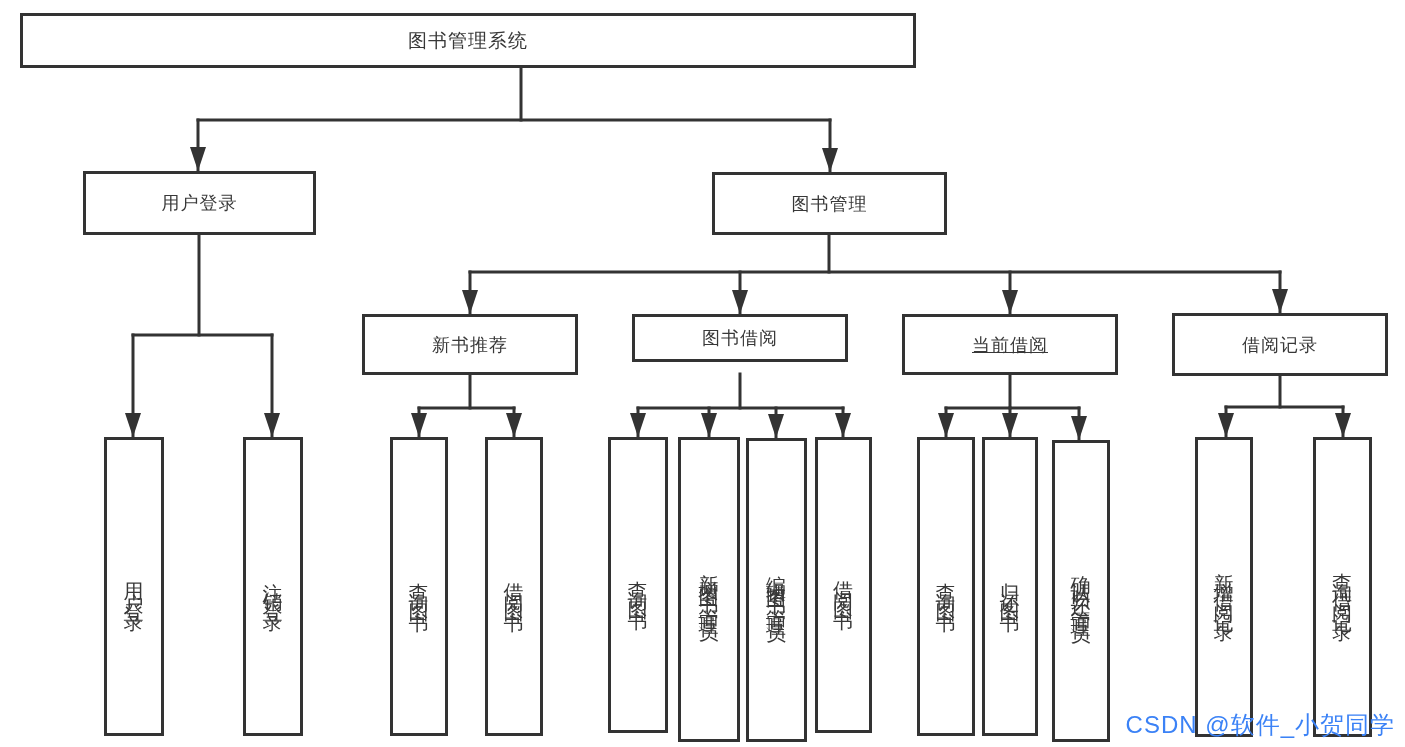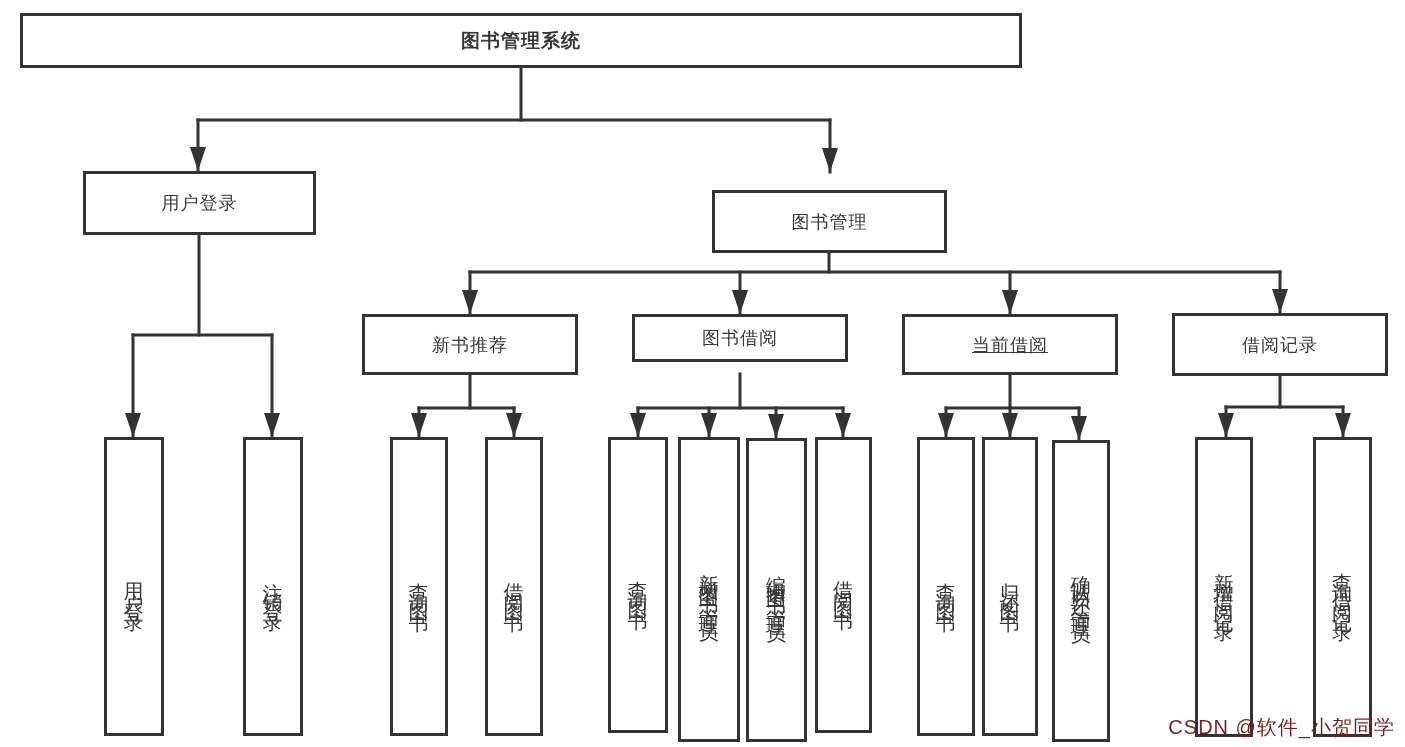"图书管理系统" div.node { font-weight: bold -> none; width: 1002px -> 896px }
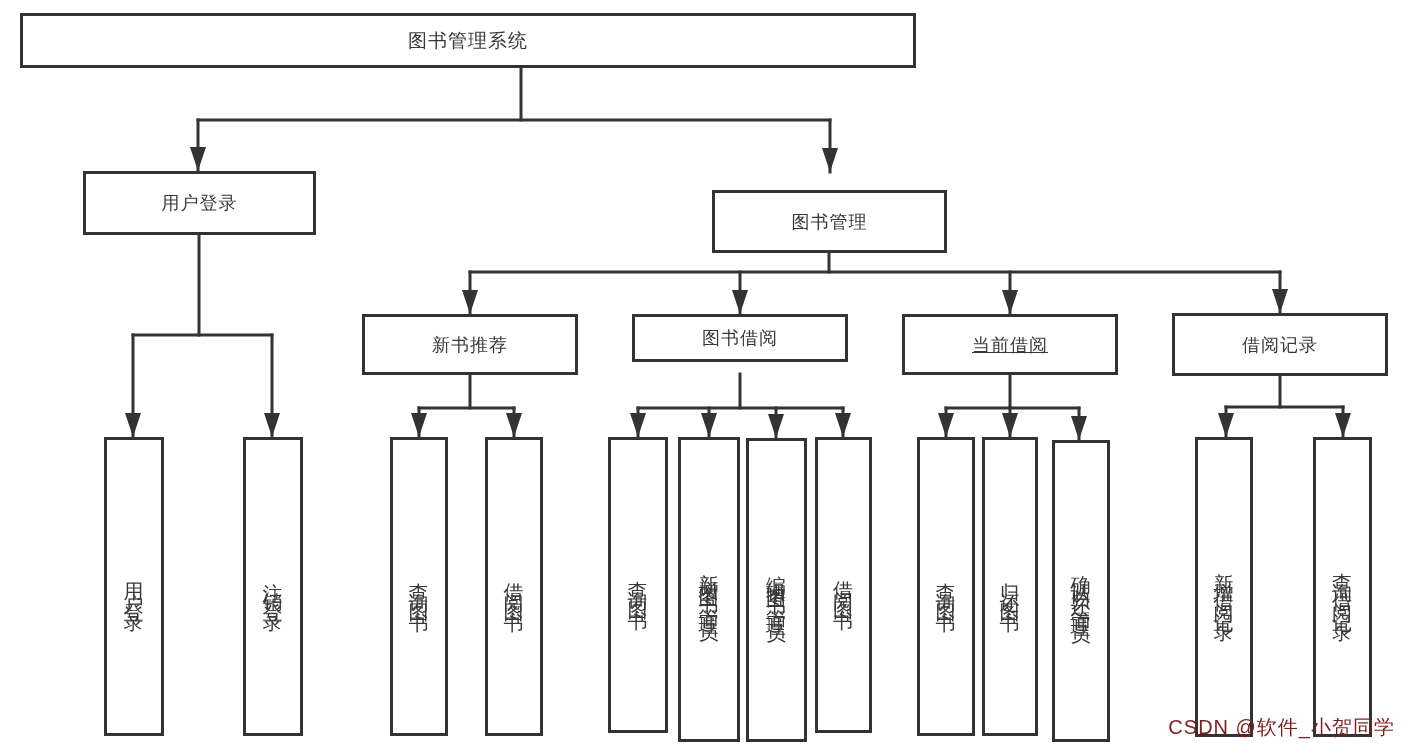"图书管理" div.node { margin-top: 18px -> none }
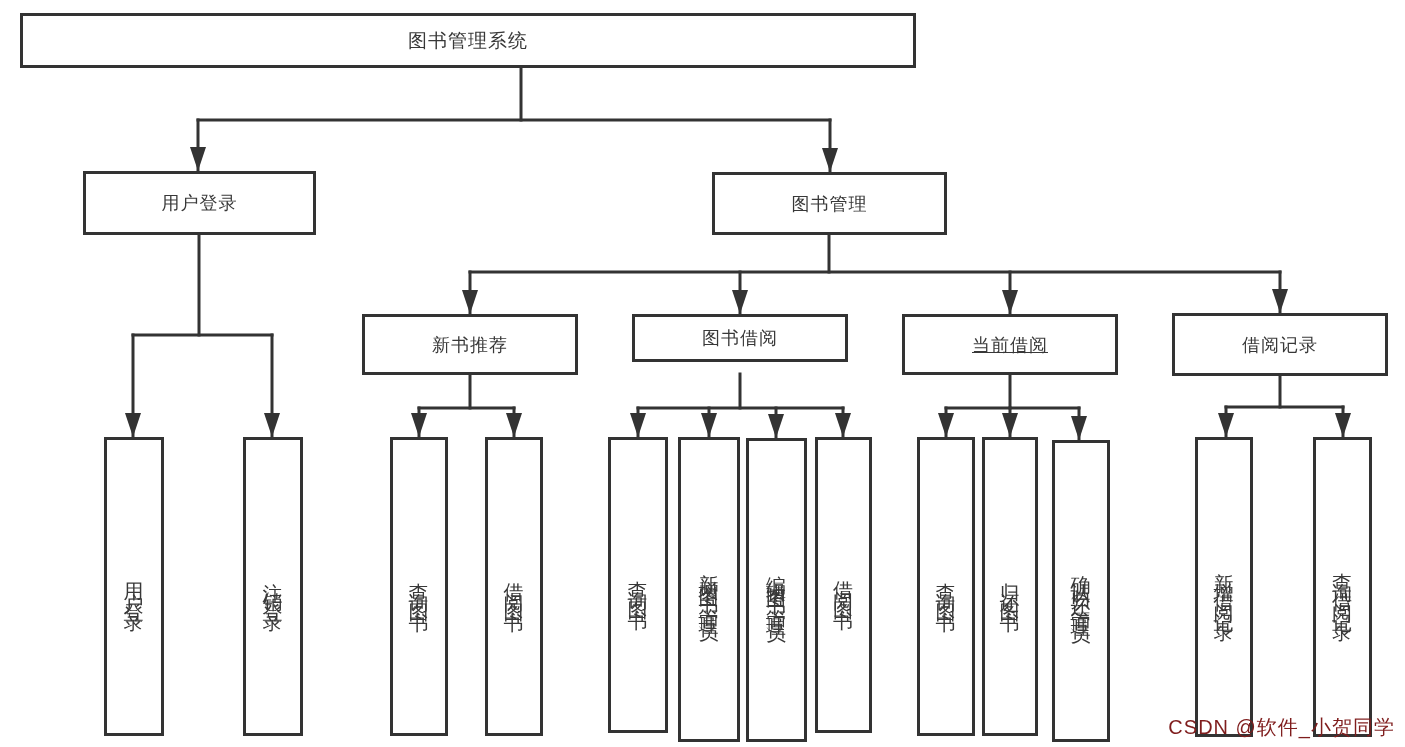"CSDN @软件_小贺同学" .watermark { color: #7f1d1d -> #3b82f6; font-size: 20px -> 24px }
